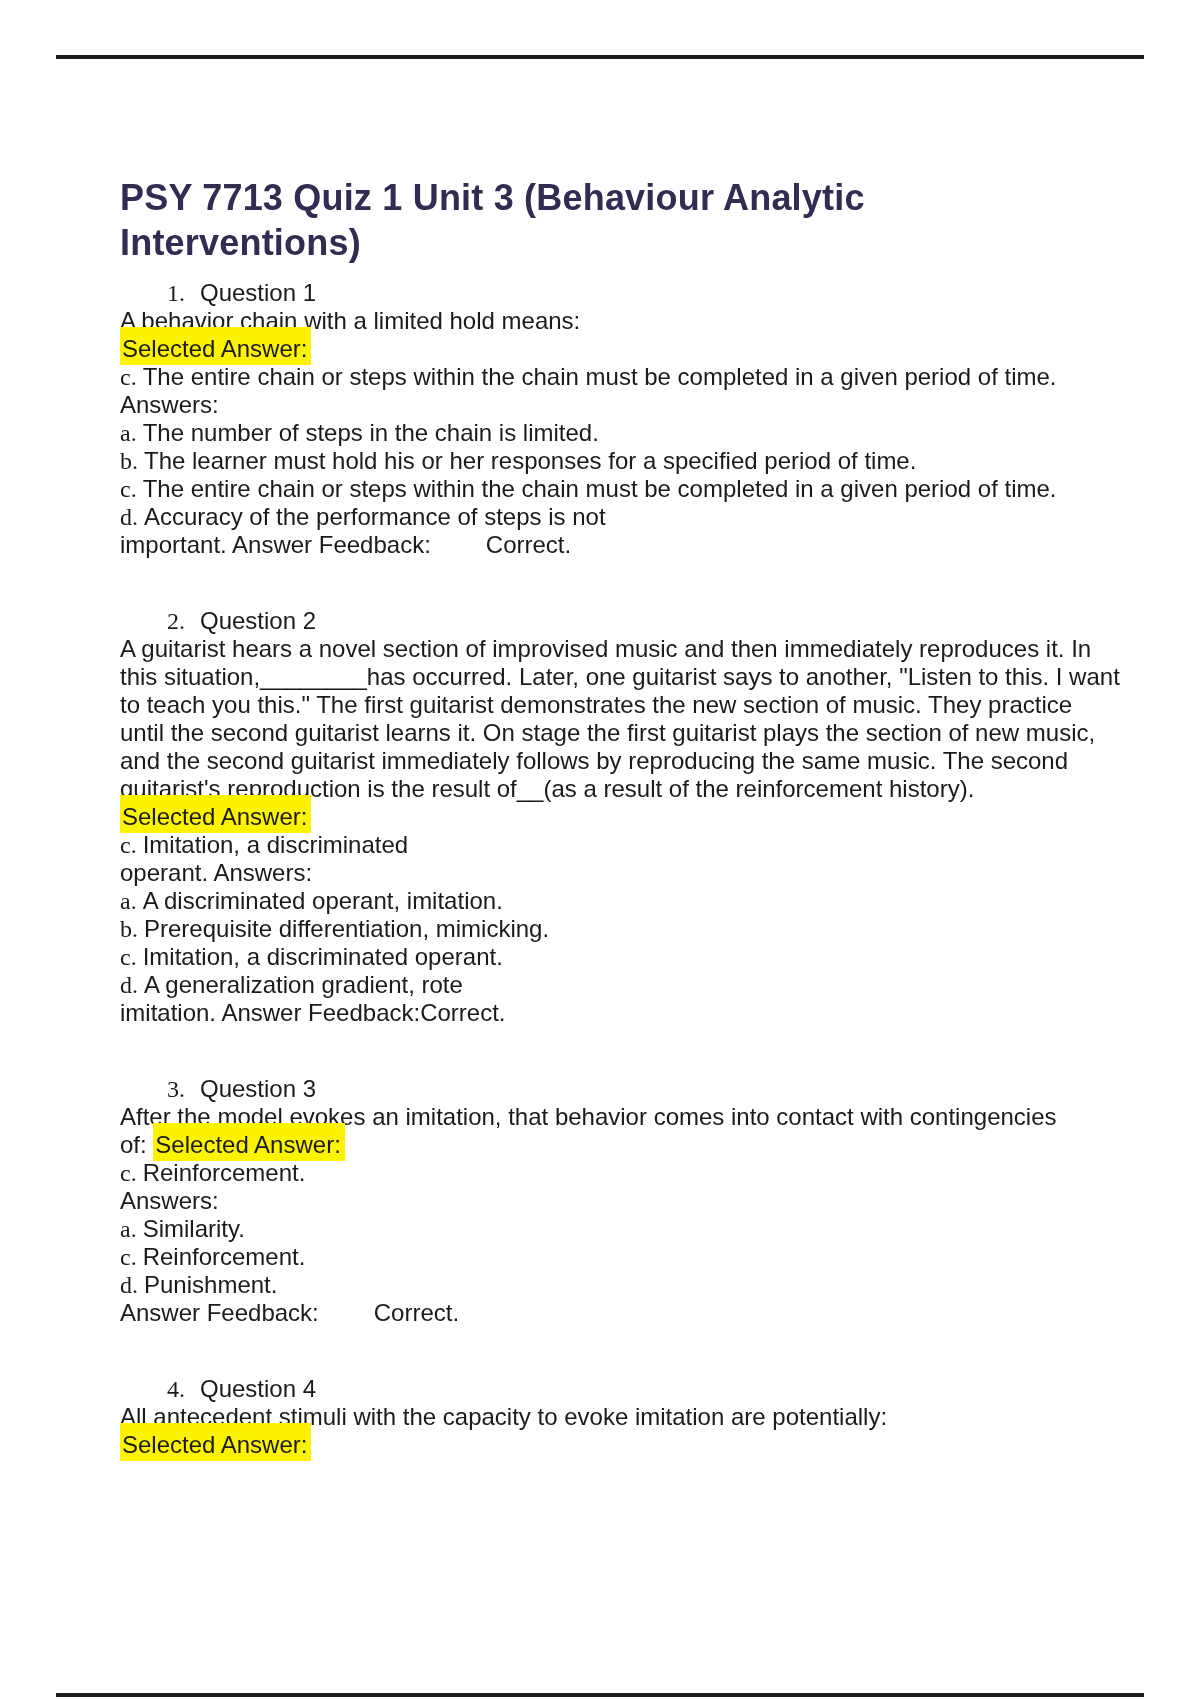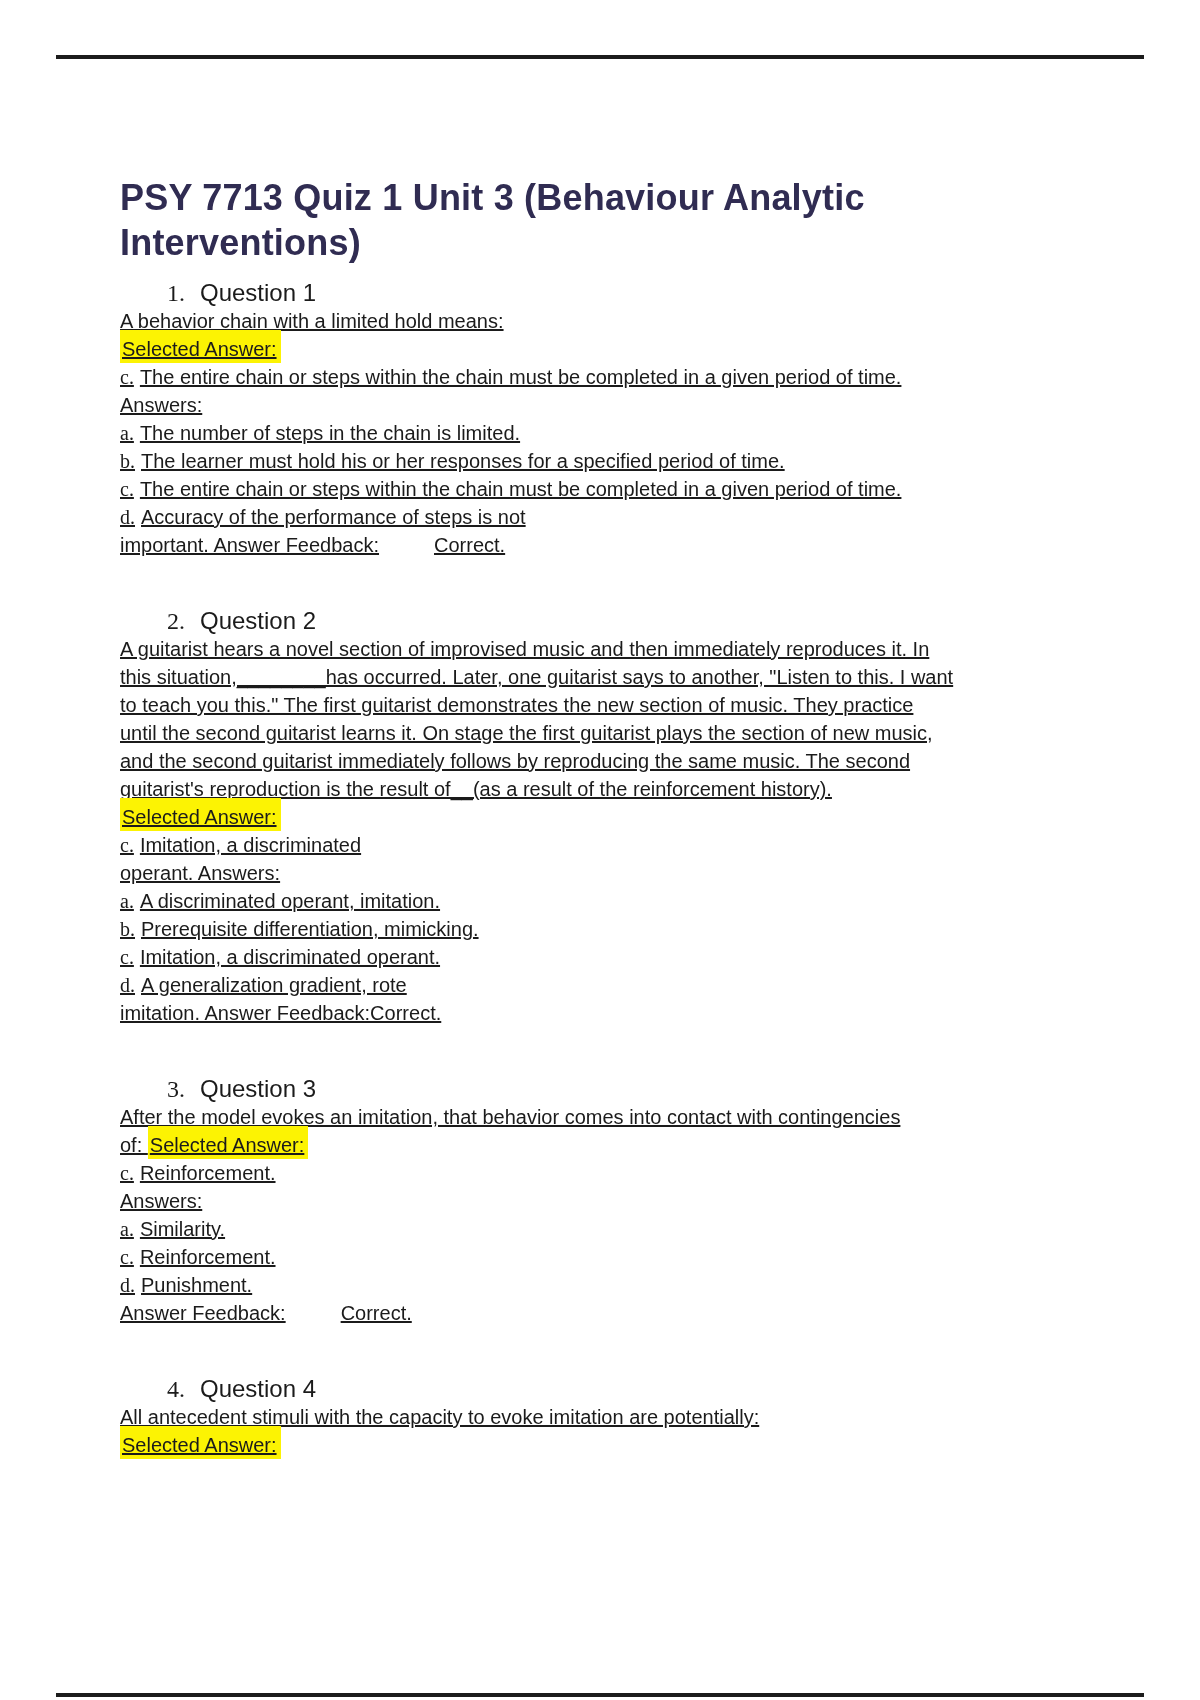"A behavior chain with a" .line { font-size: 20px -> 24px; text-decoration: underline -> none }
